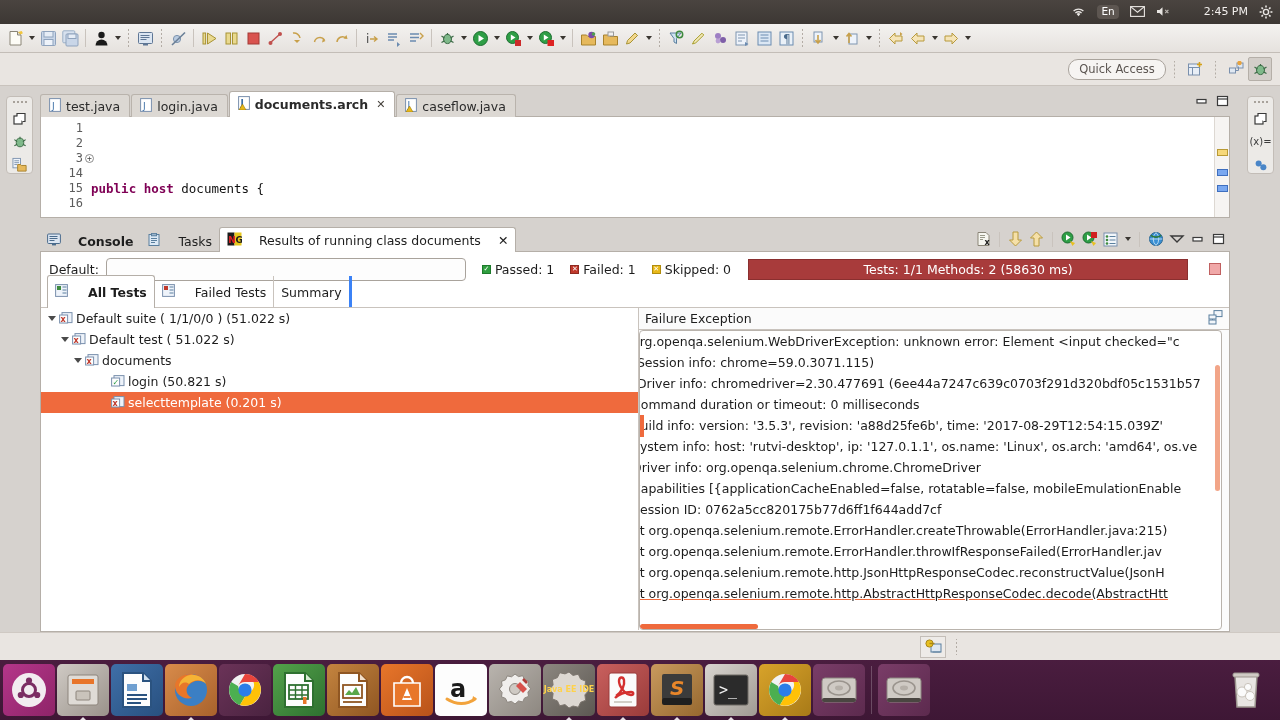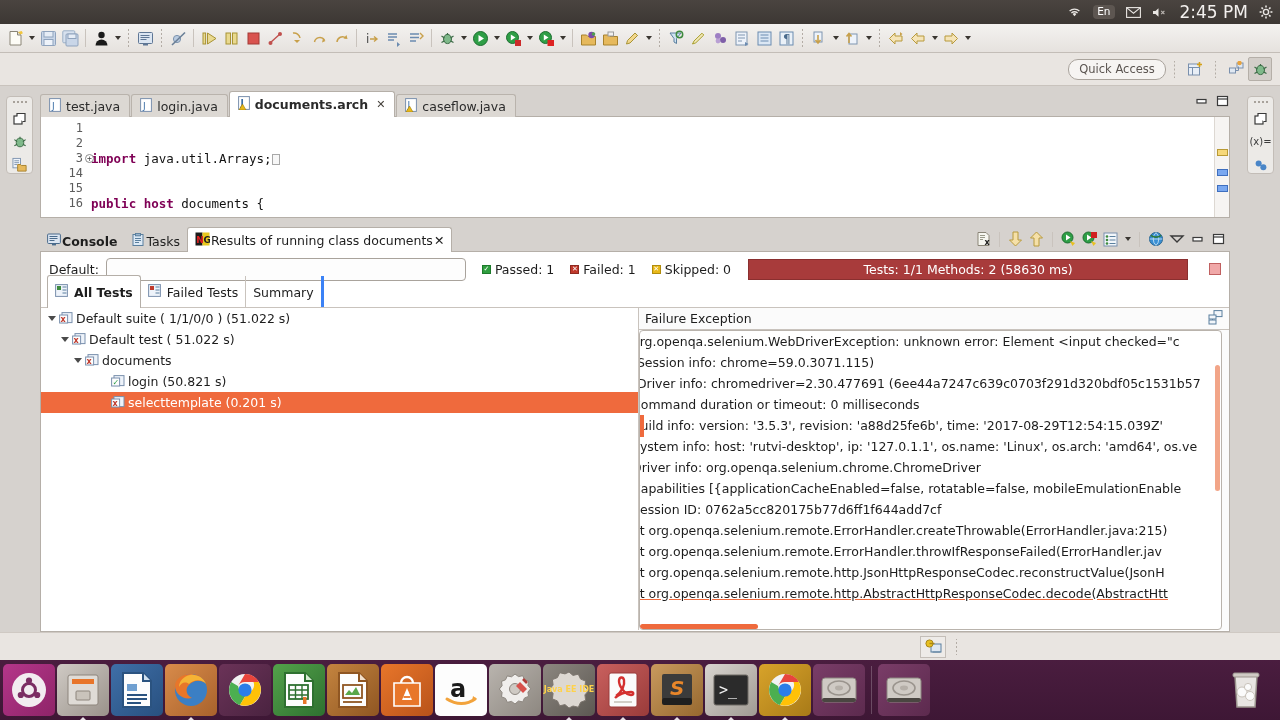"2:45 PM" .clock { font-size: 17px -> 11px; margin-left: none -> 20px }
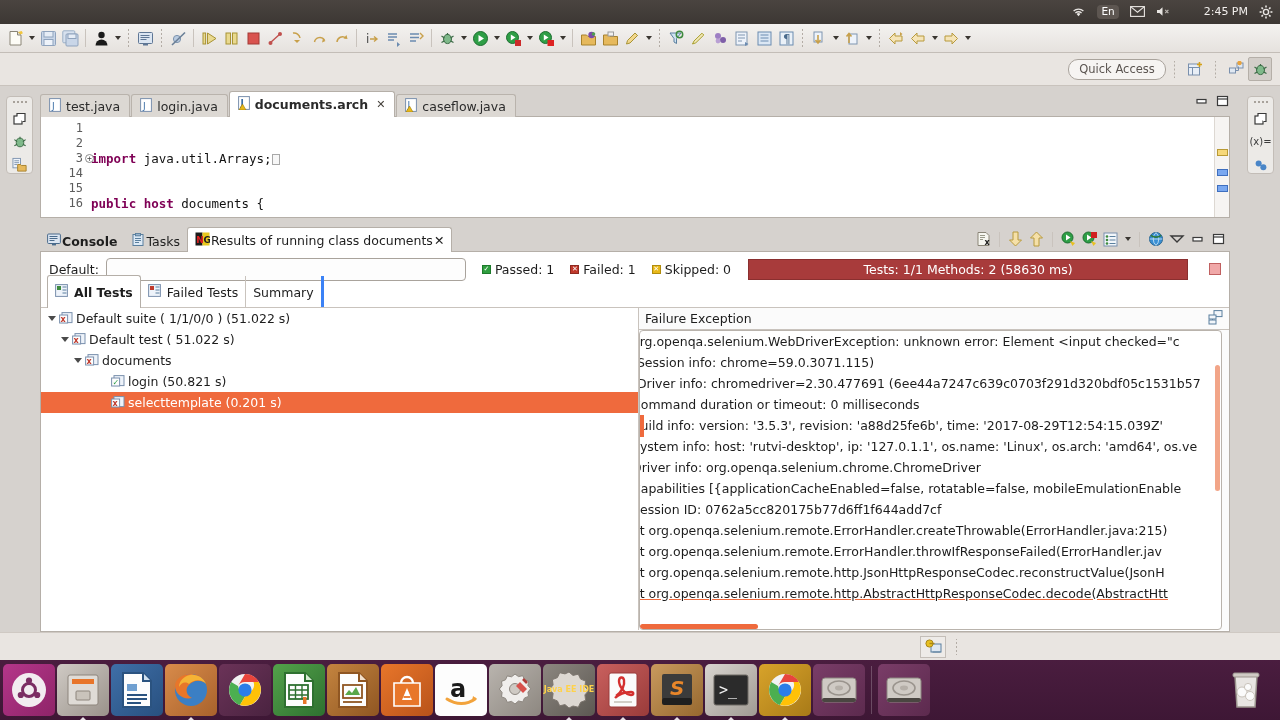"import java.util.Arrays;" div.ln { html: <div><span>import</span><span> java.util.Arrays;</span><span></span></div> -> none }
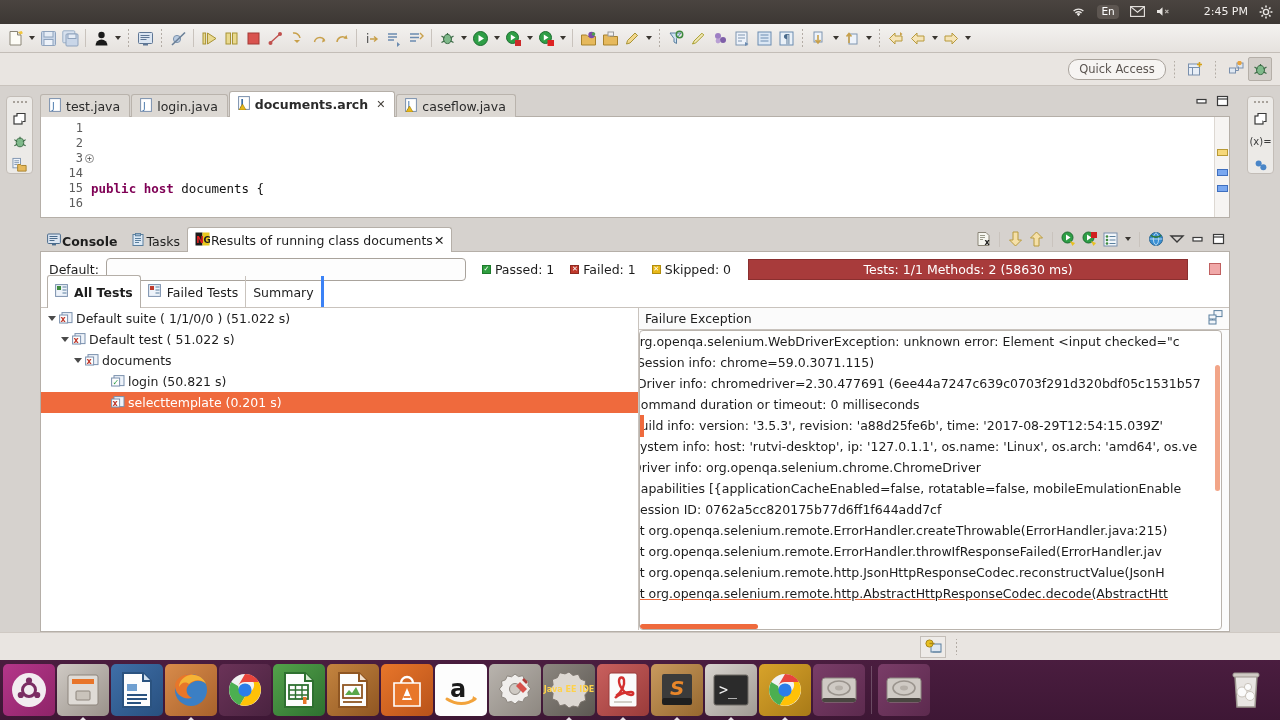"Console" .ptab { gap: 1px -> 17px }
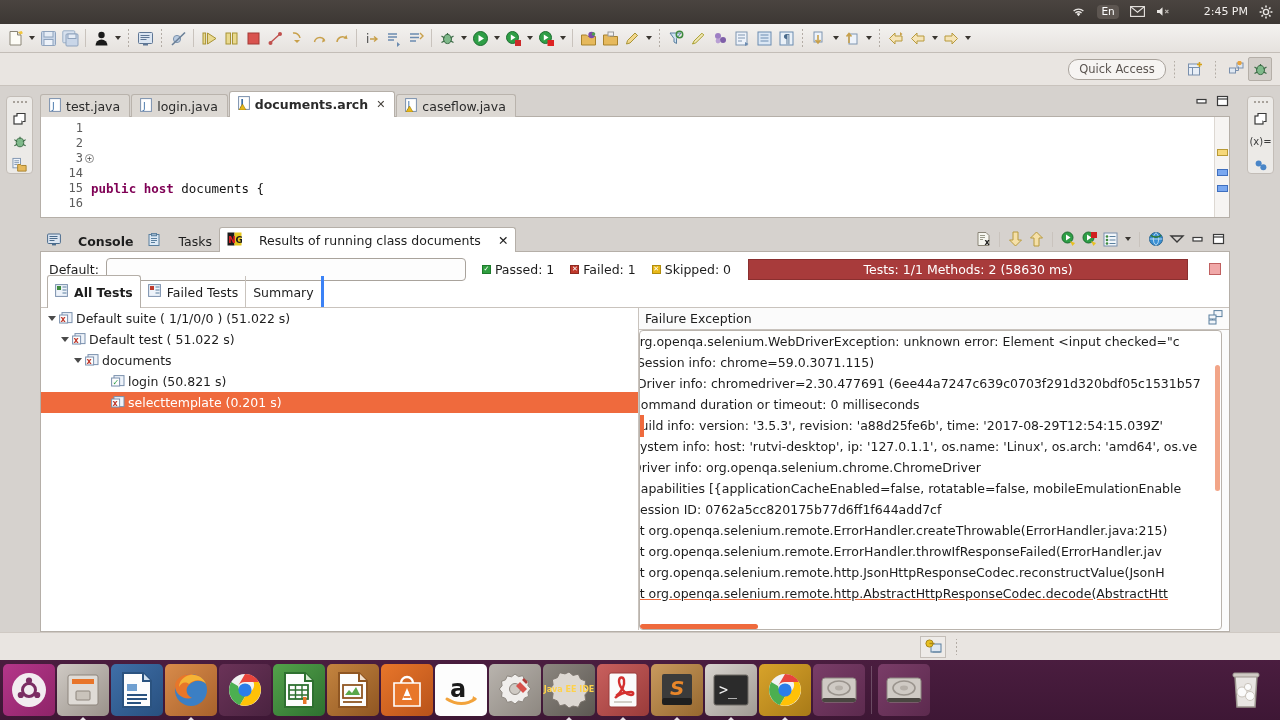"All Tests" .rtab { gap: 6px -> 20px }
